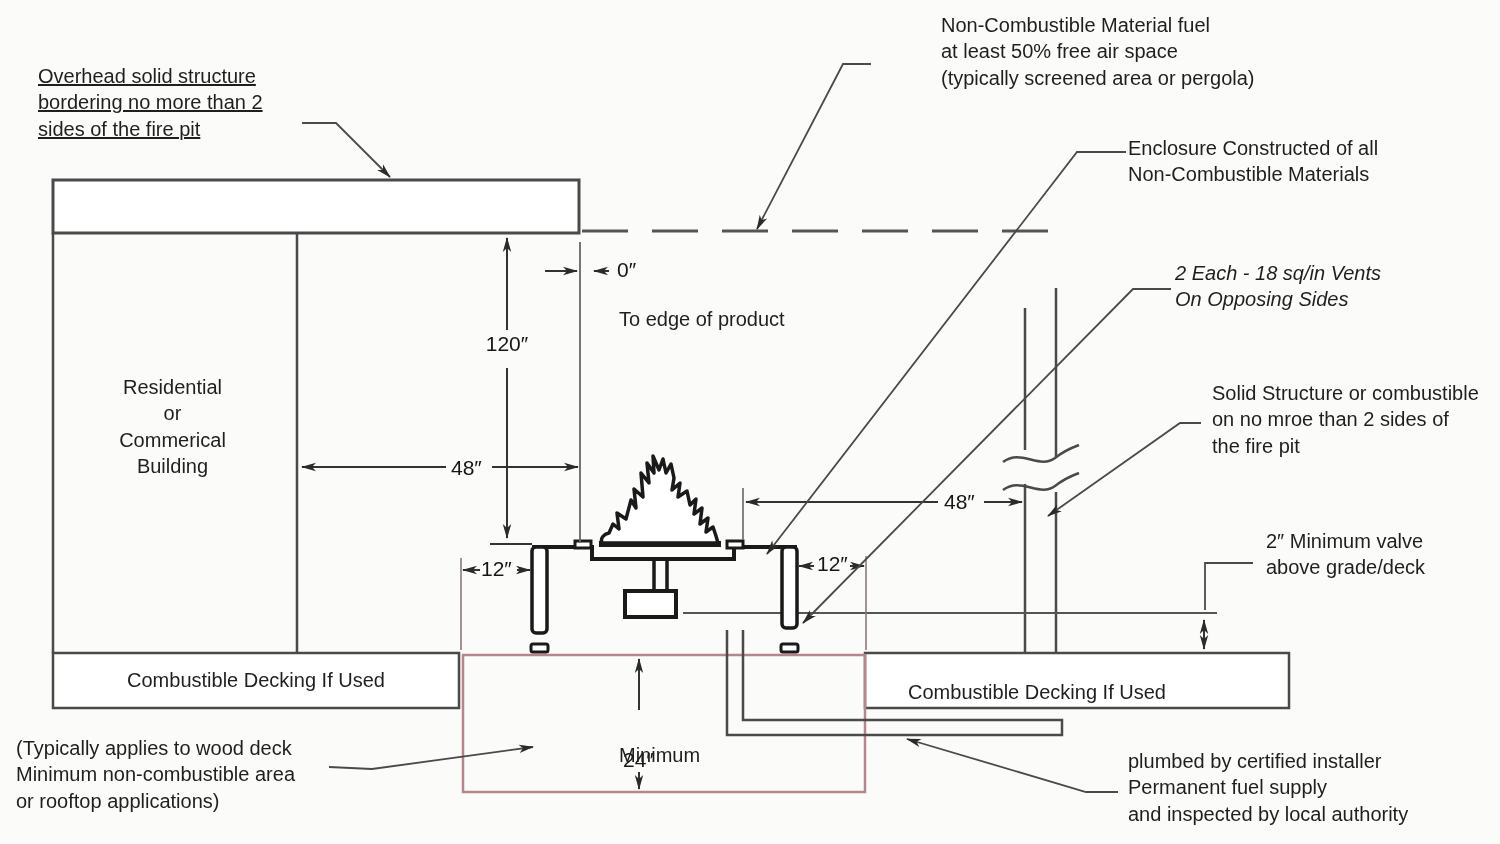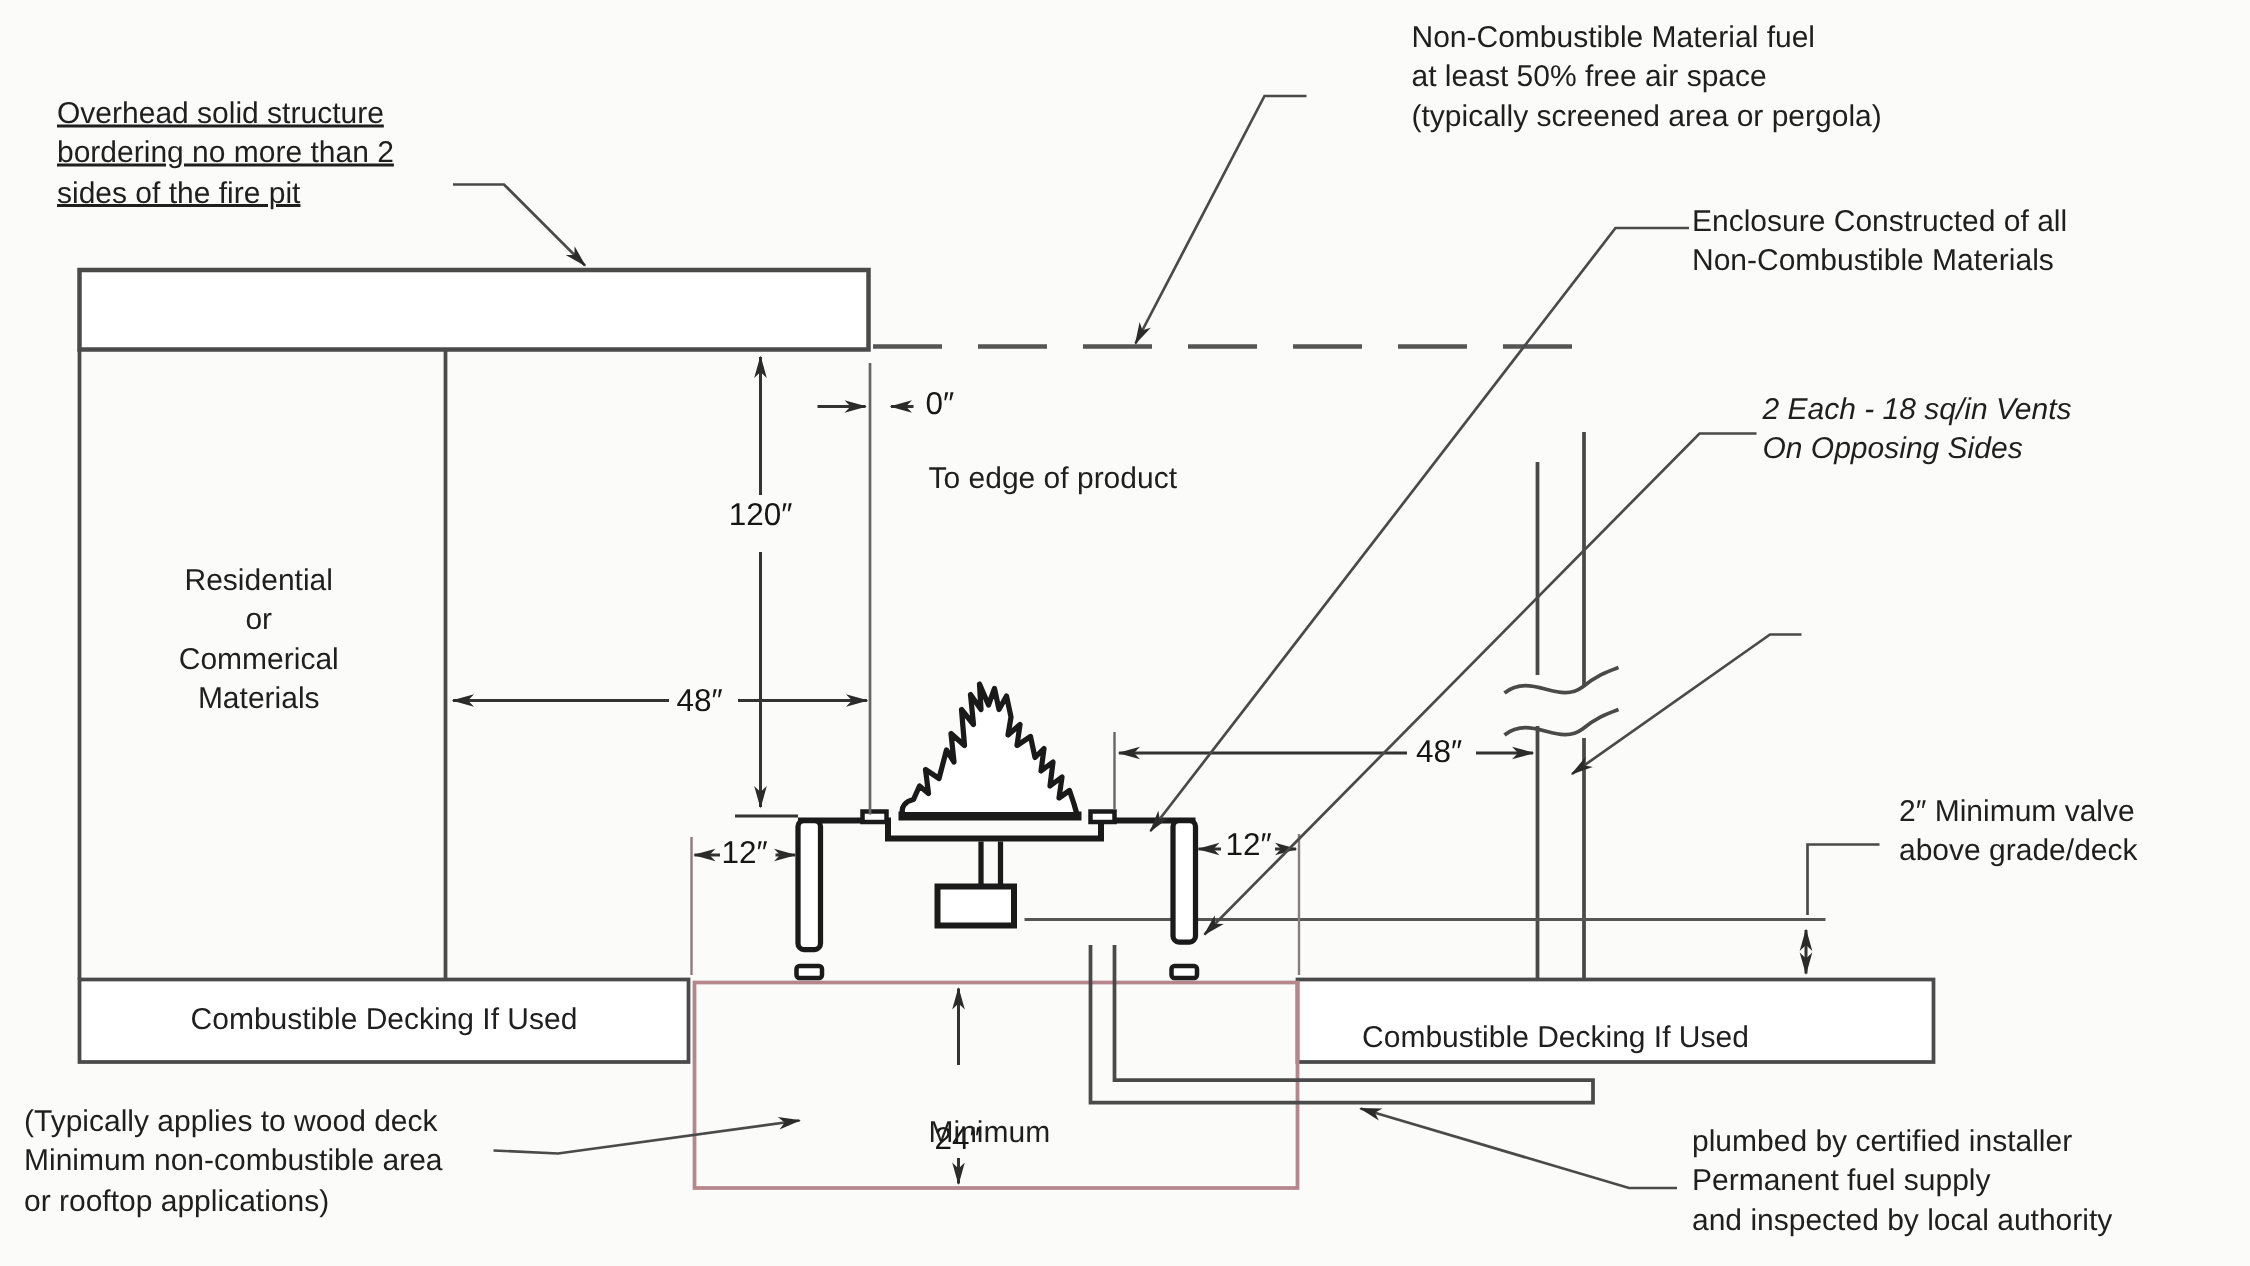"Solid Structure or combustible" div.note { html: none -> <div> <div>Solid Structure or combustible</div> <div>on no mroe than 2 sides of</div> <div>the fire pit</div> </div> }
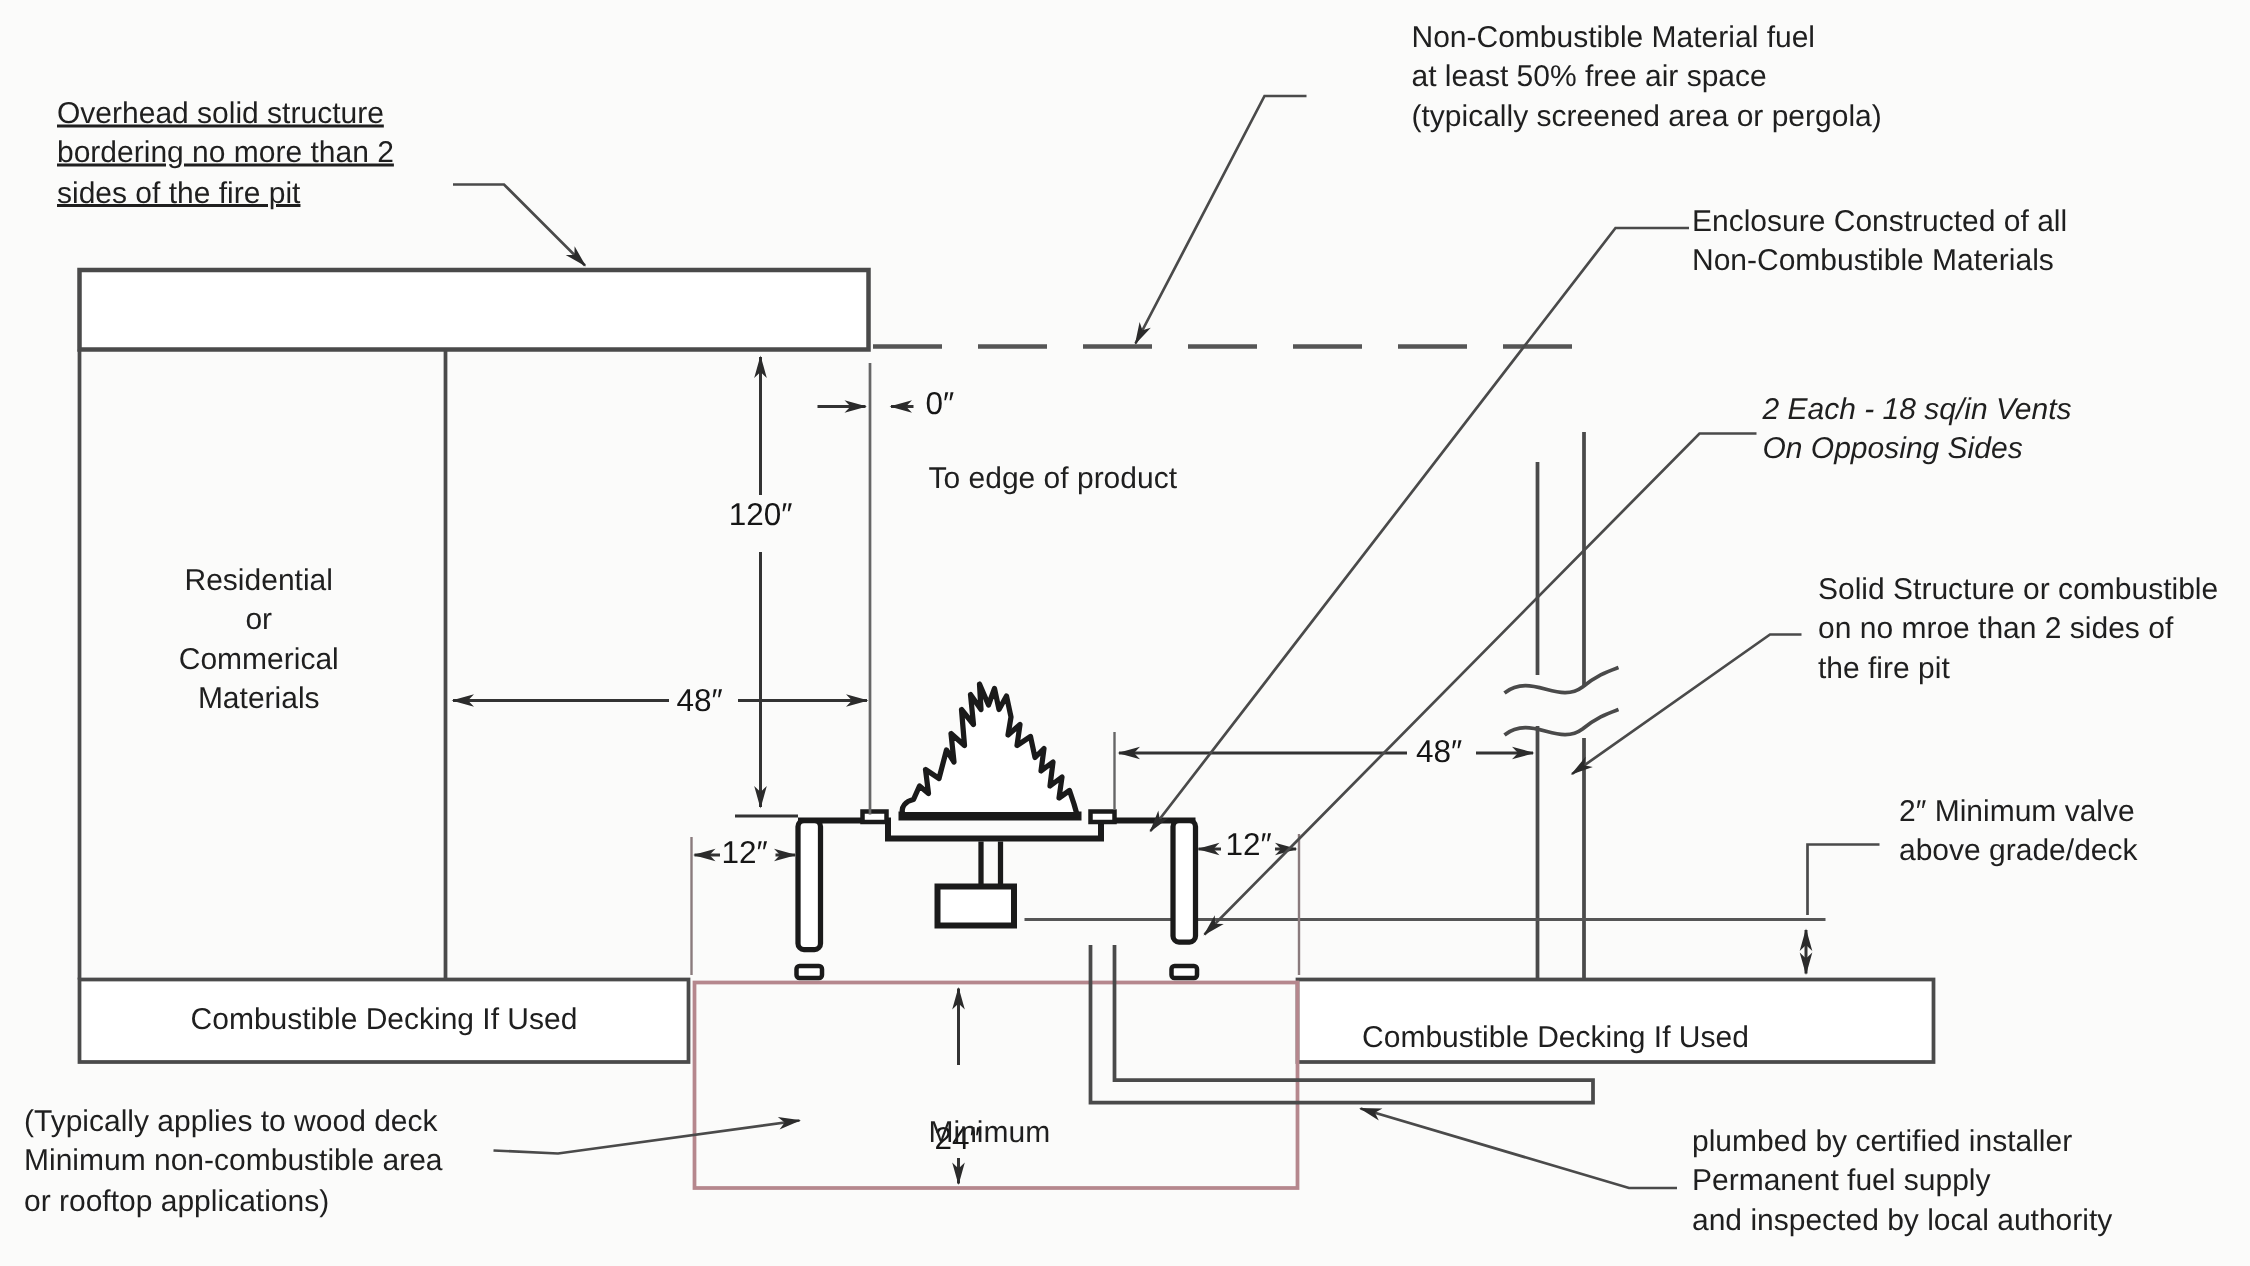"Materials" div { text: Materials -> Building }
